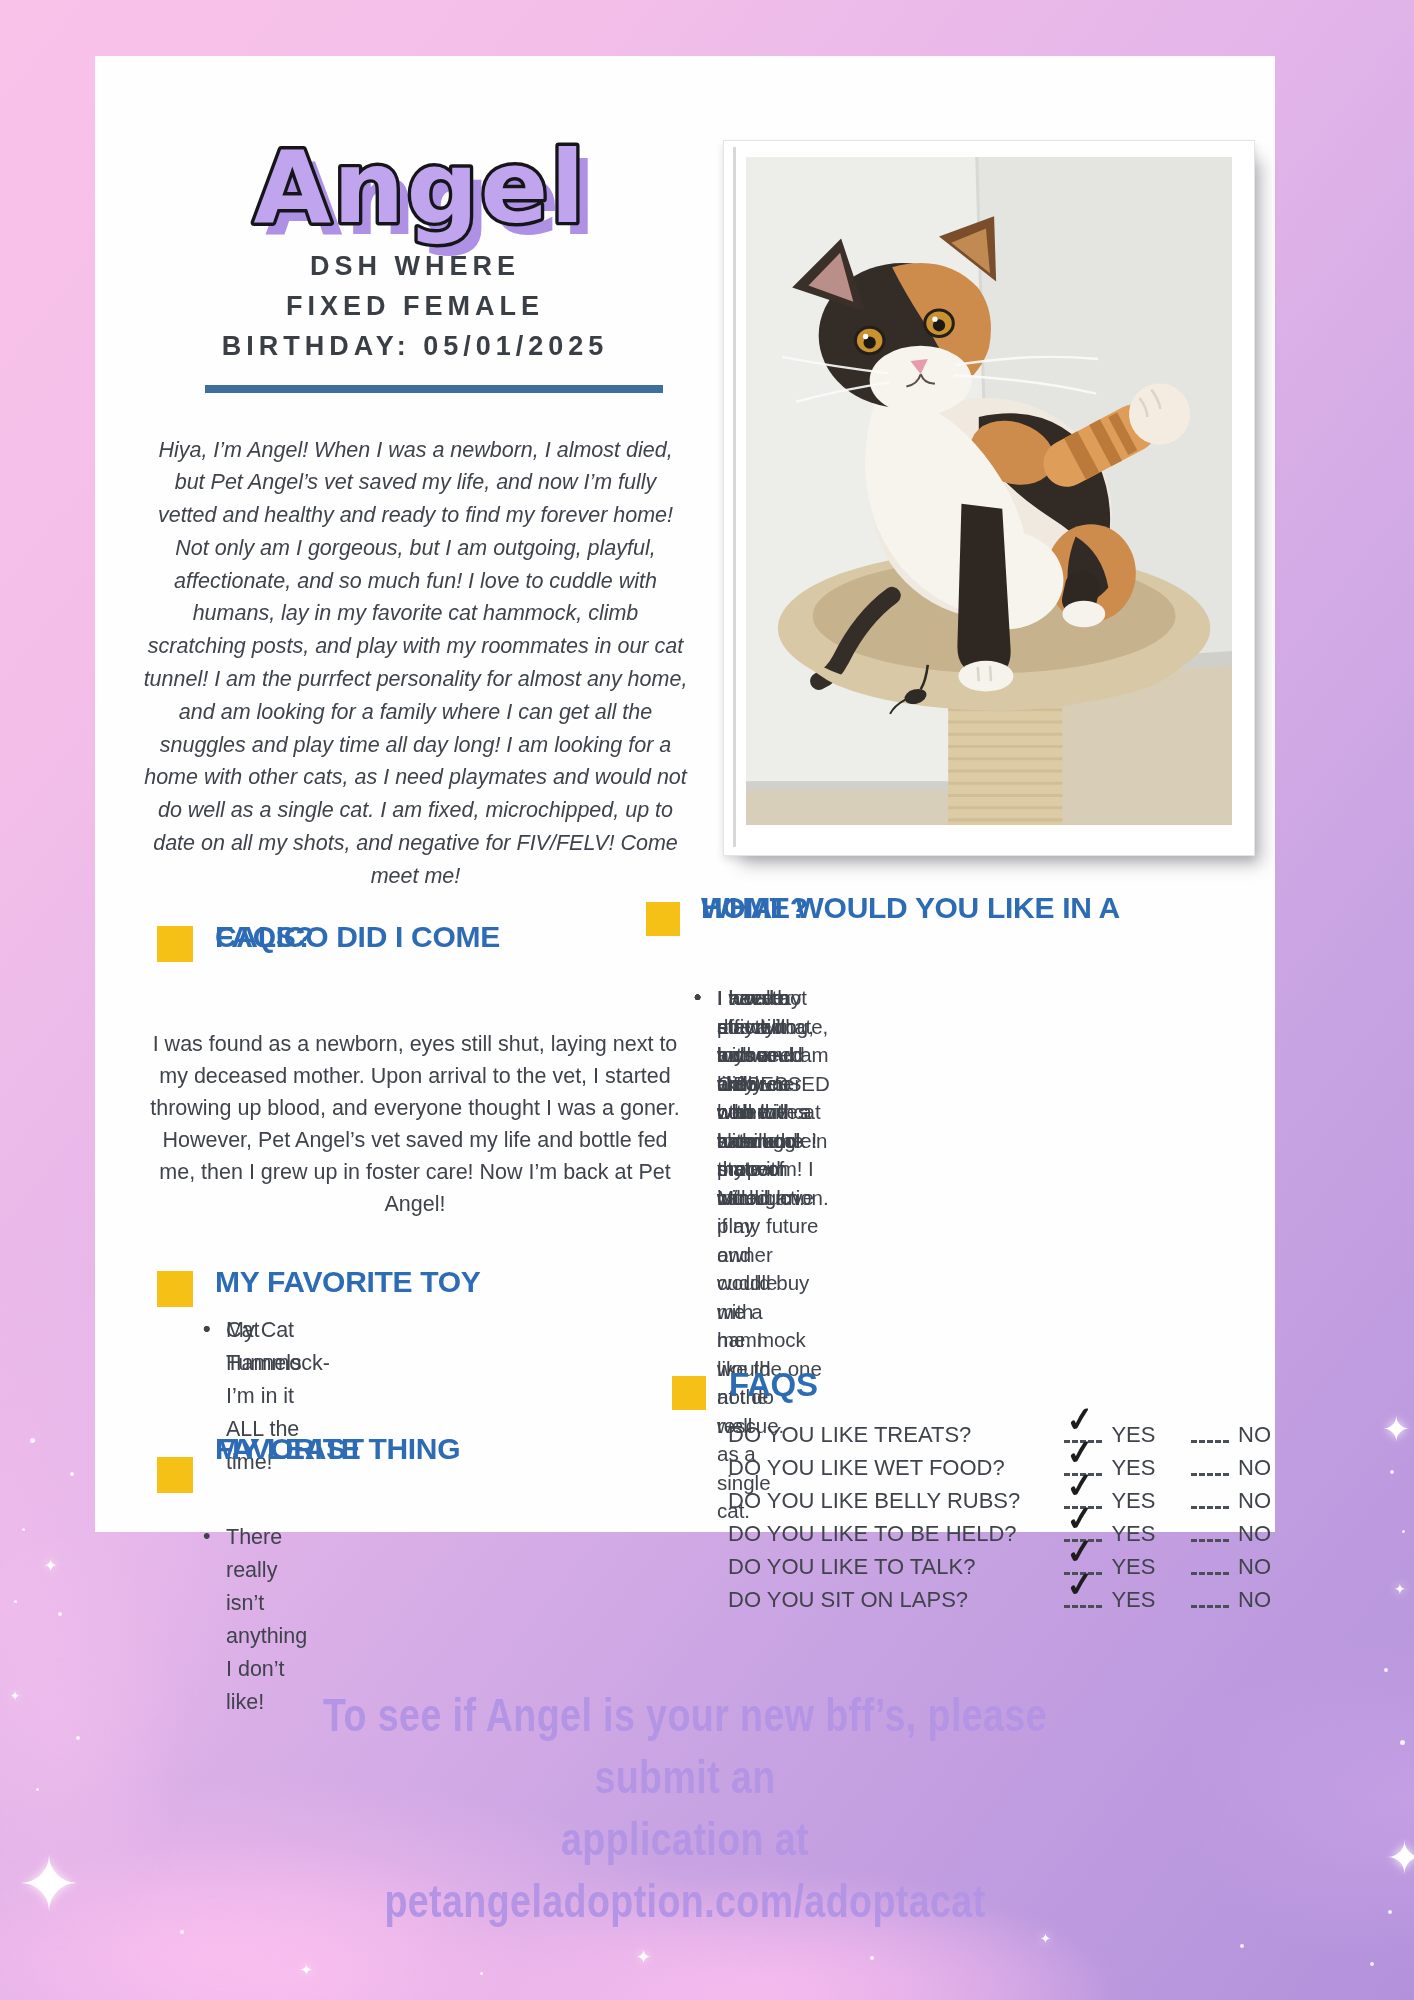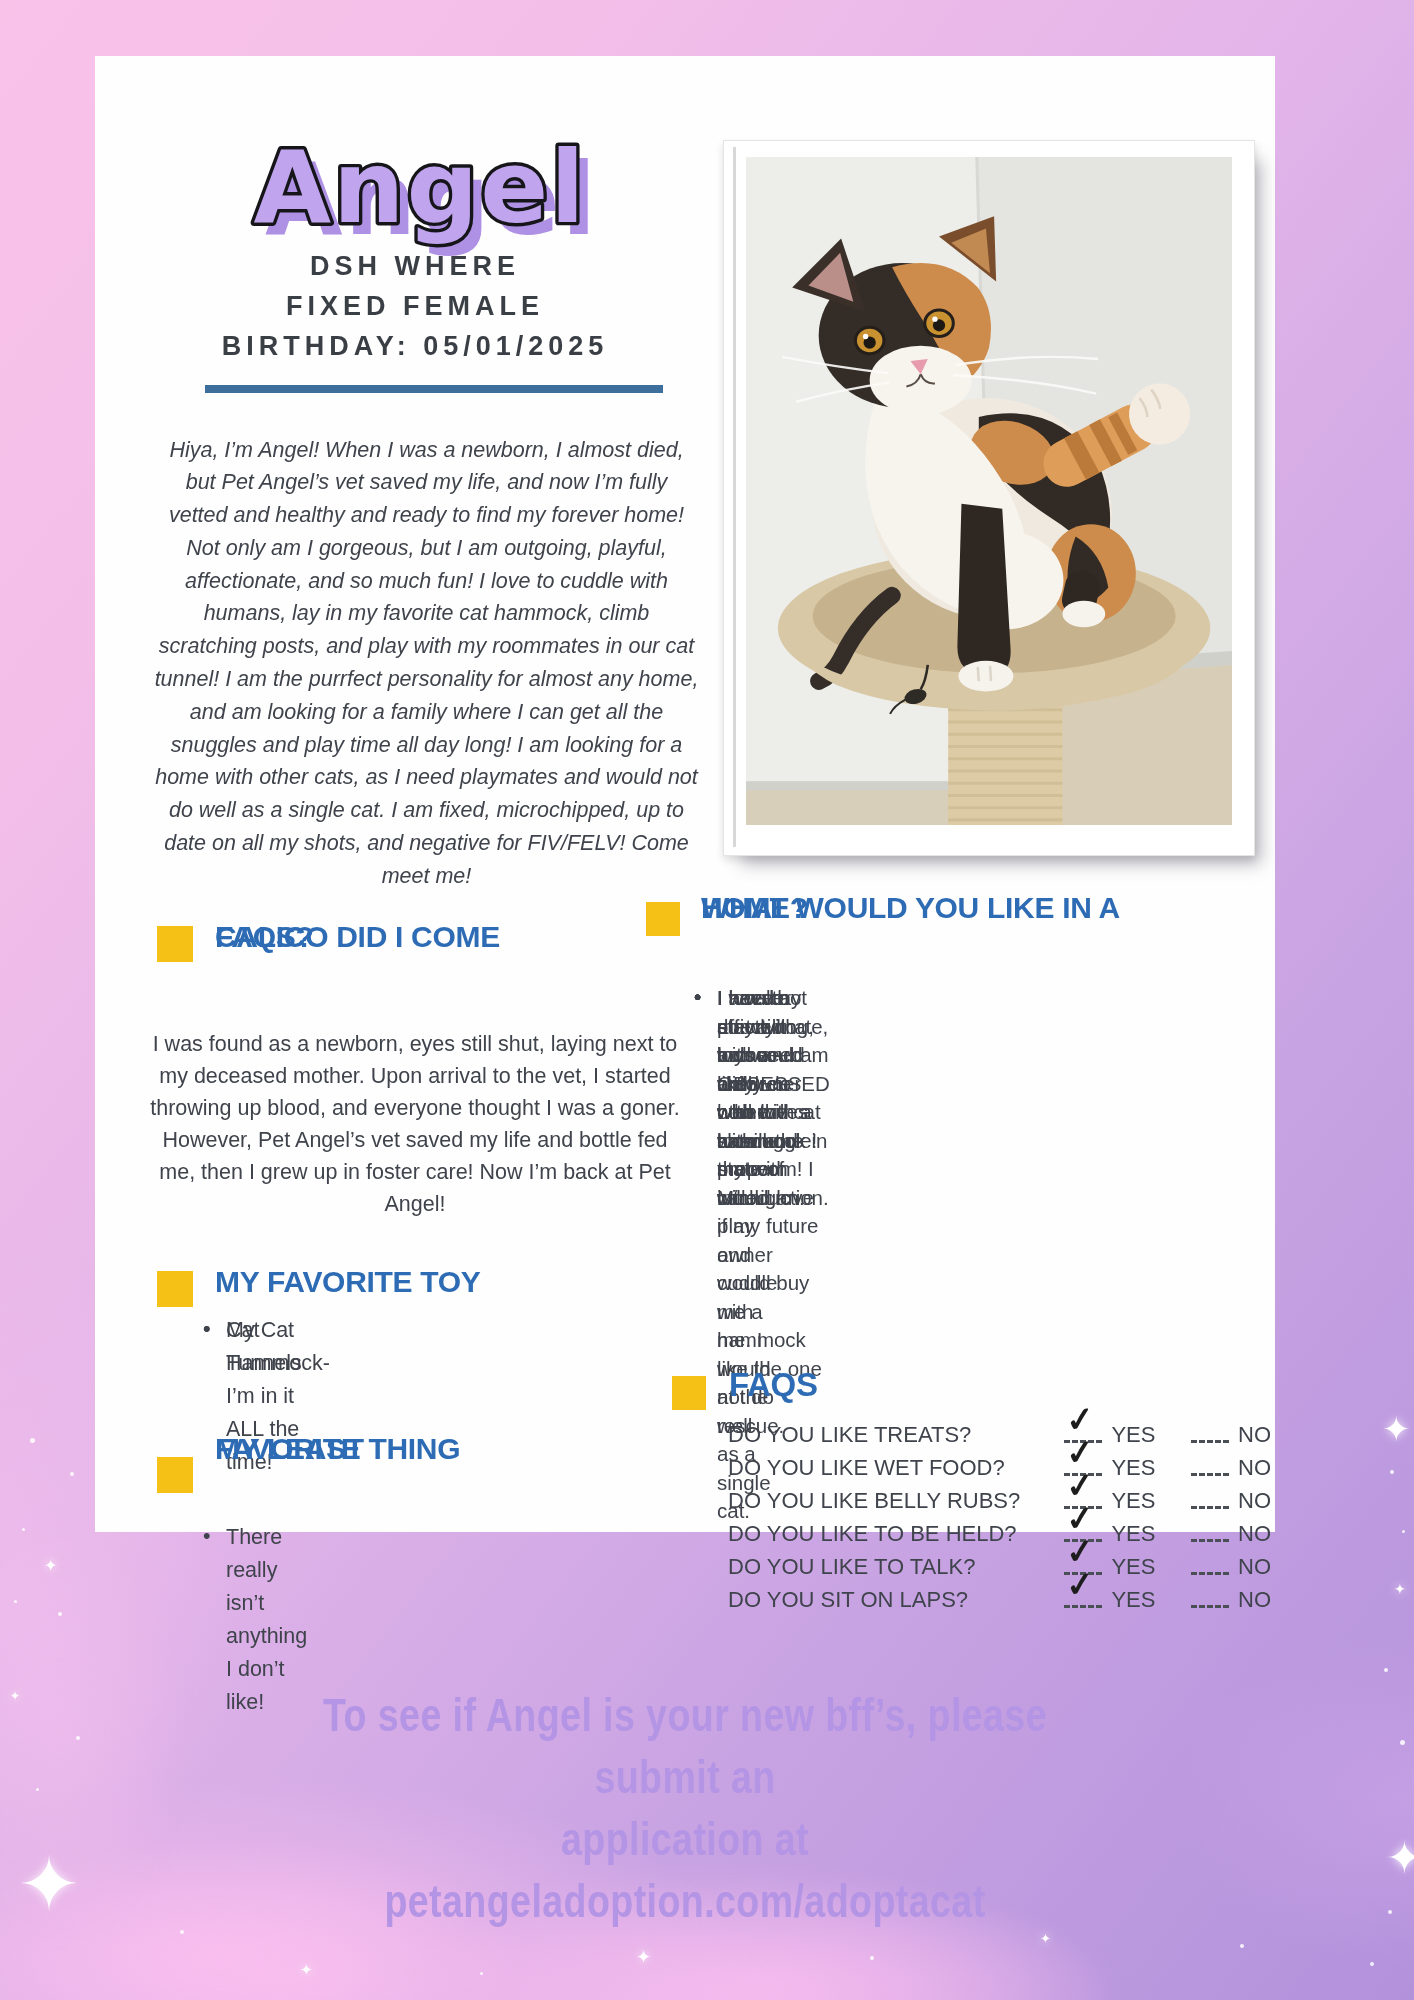"Hiya, I’m Angel! When I" .intro { left: 59px -> 48px }
